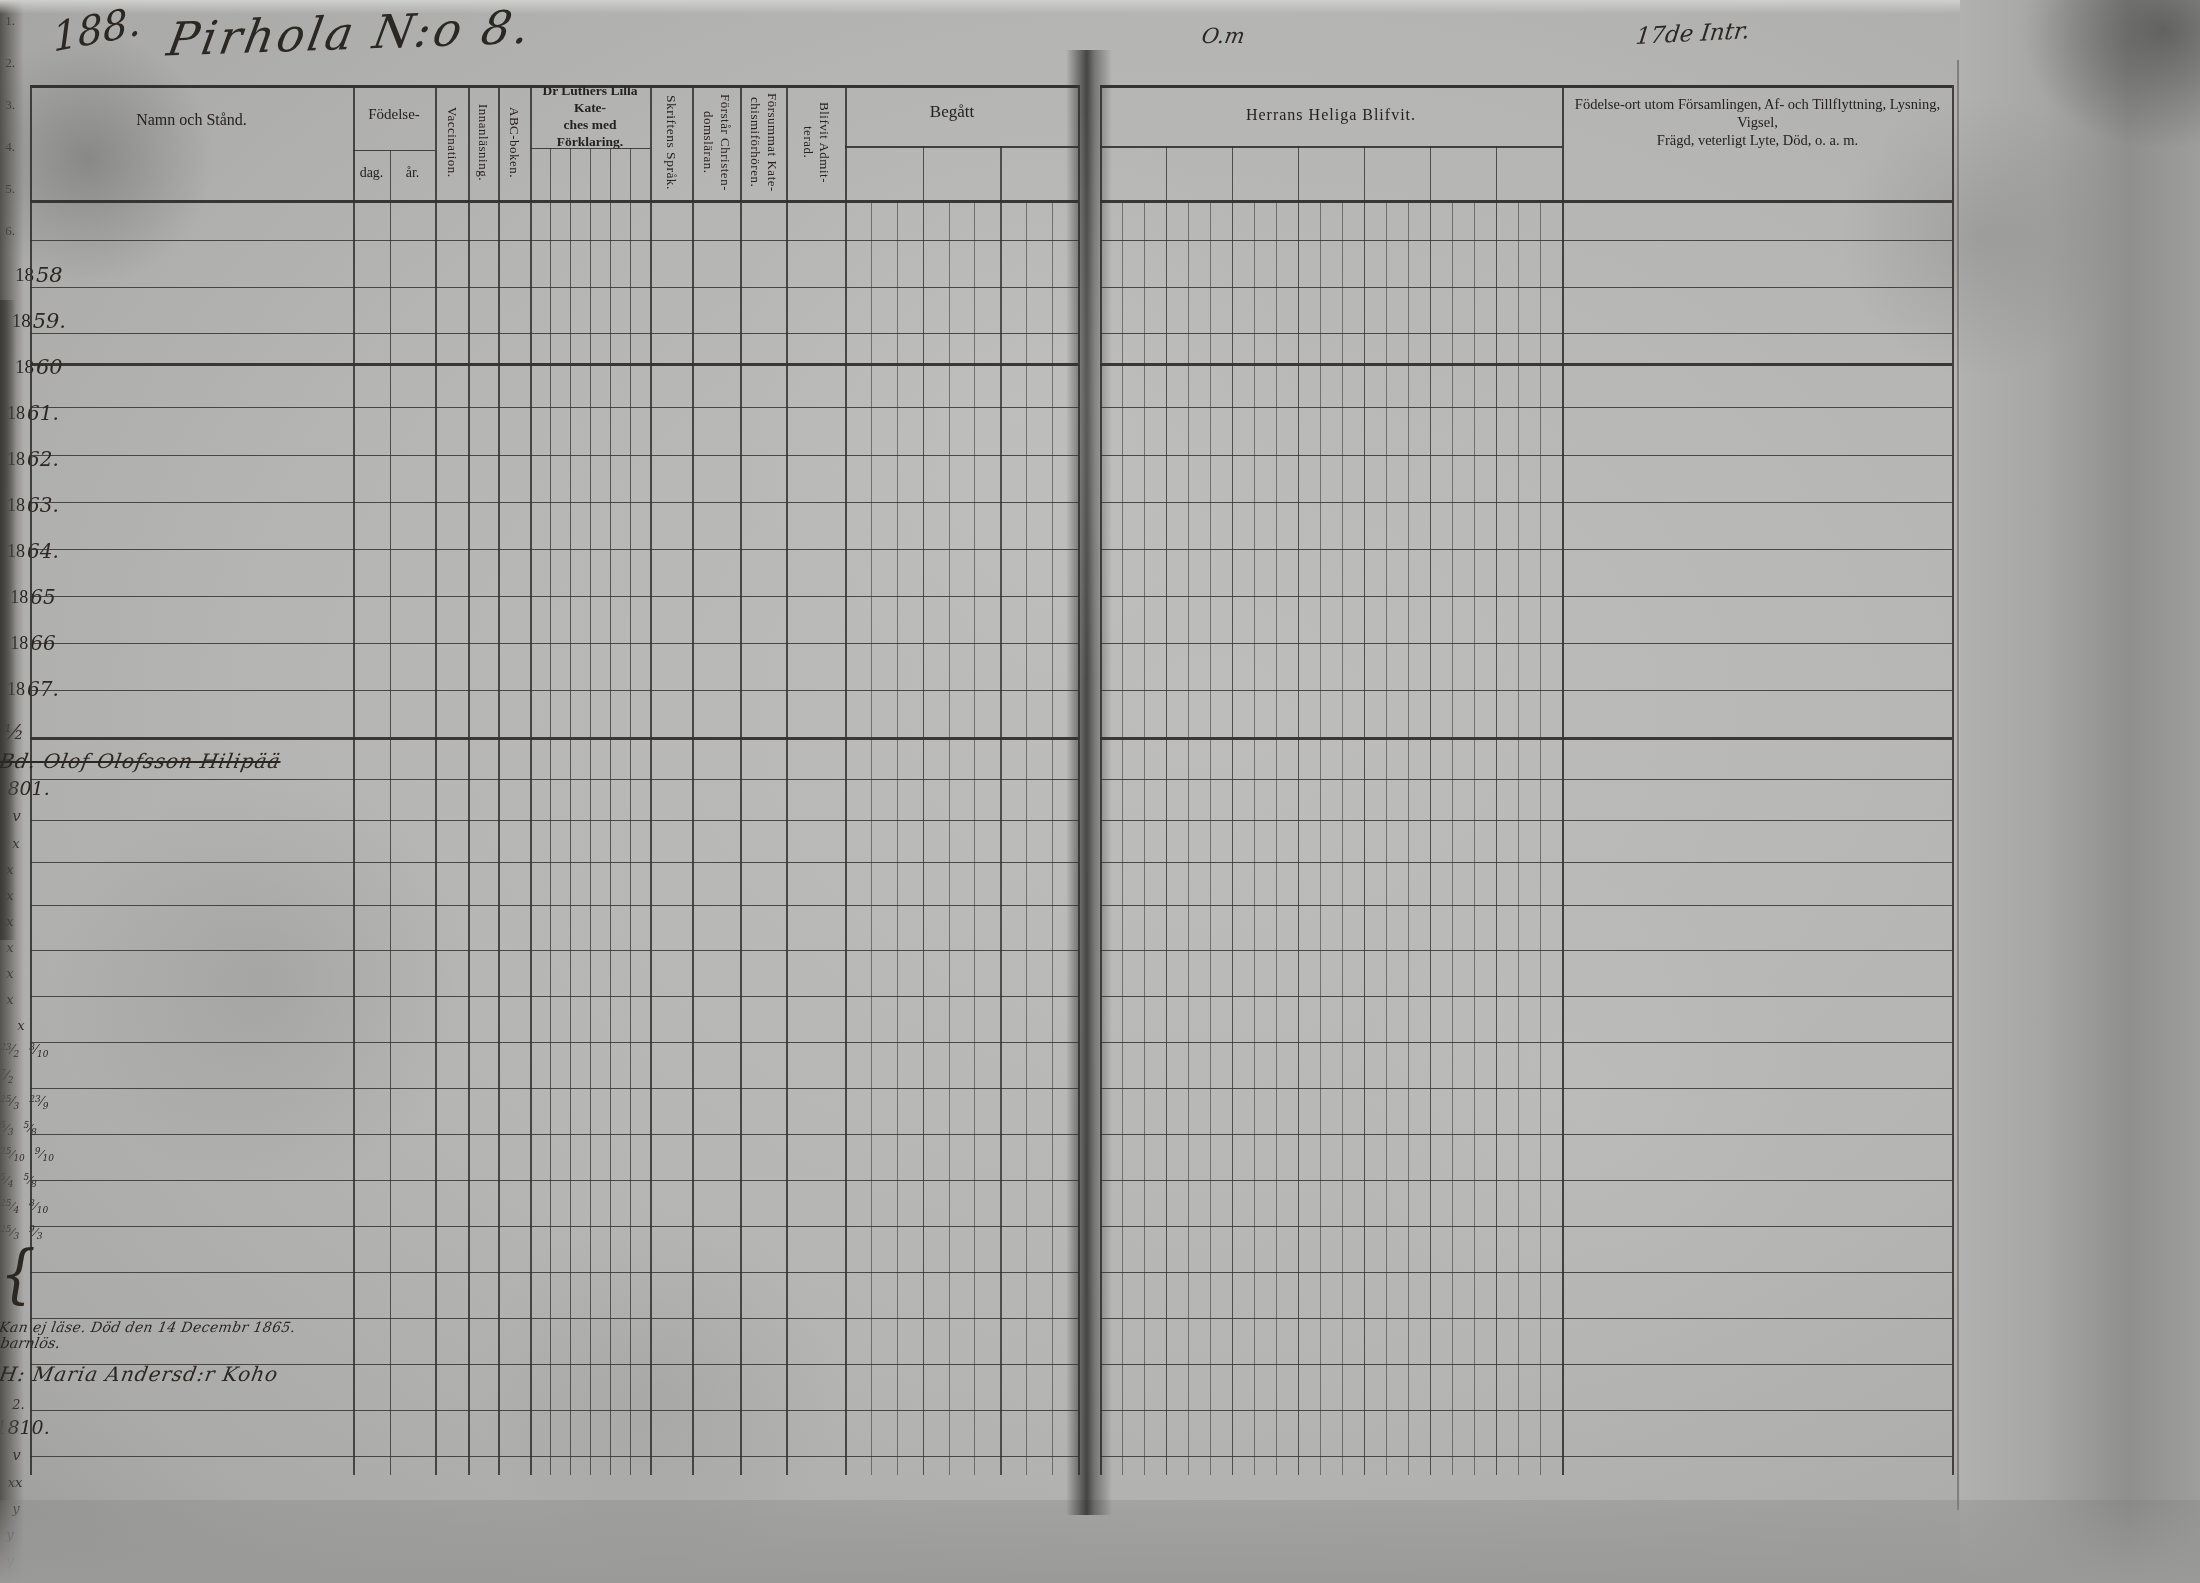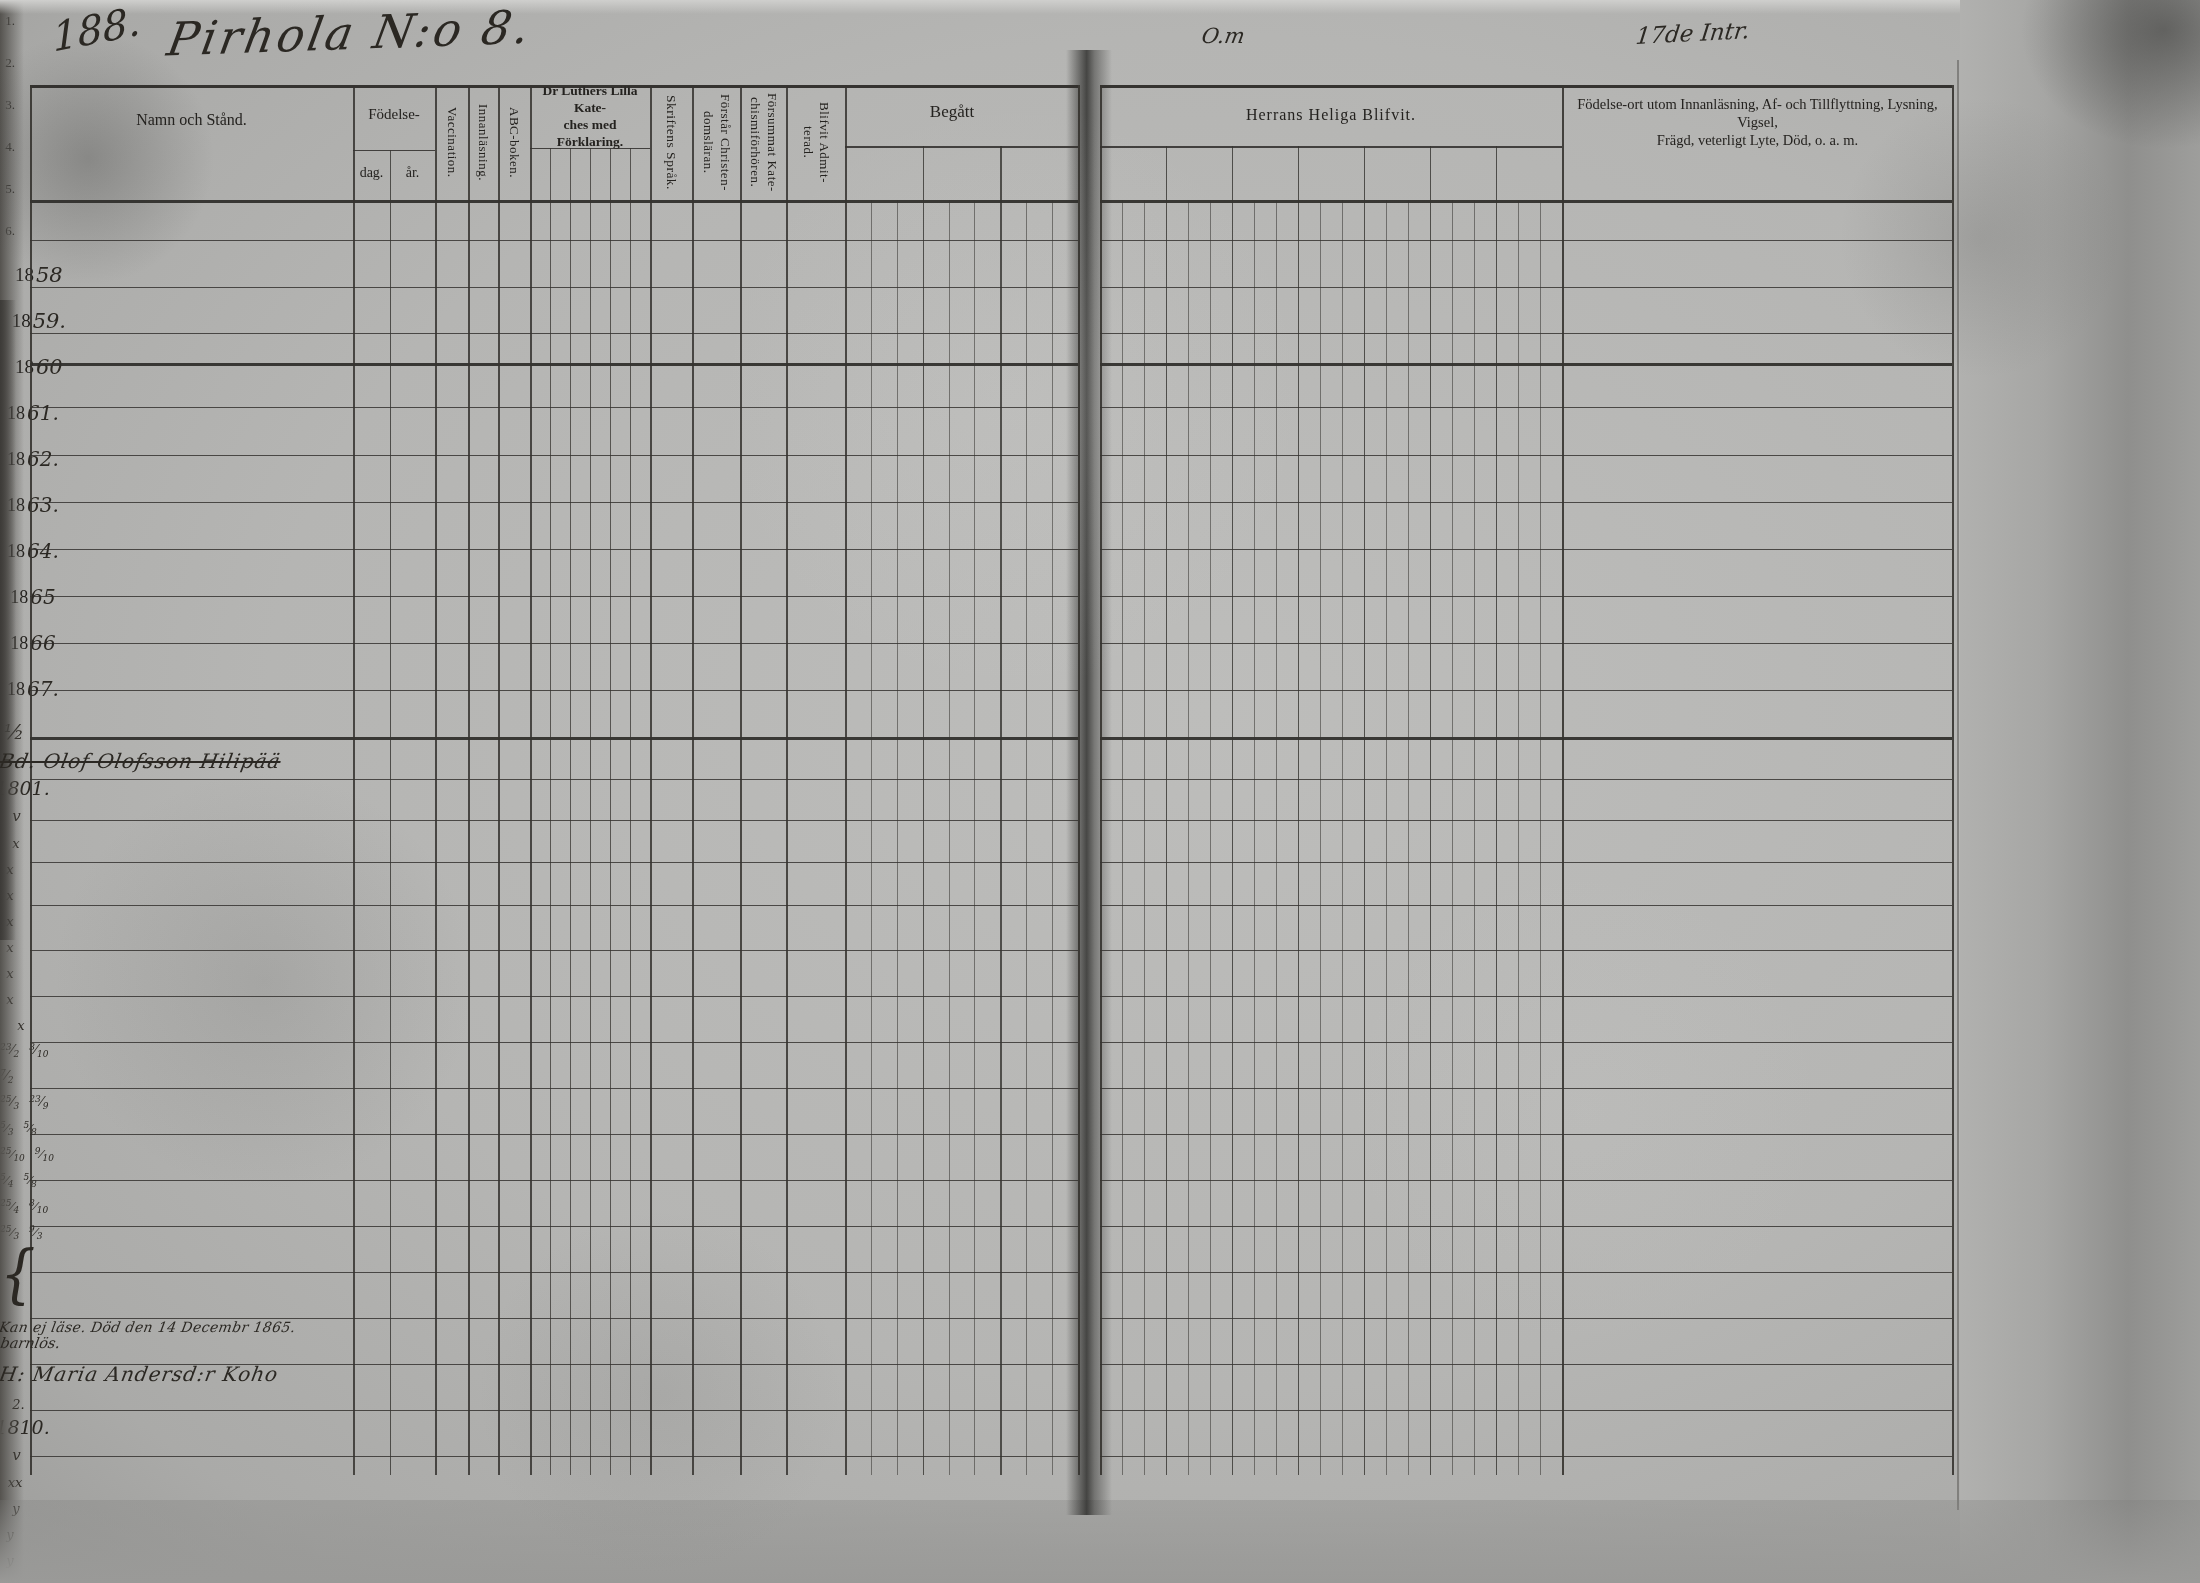"Födelse-ort utom Innanläsning, Af- och" span { text: Innanläsning -> Församlingen }
